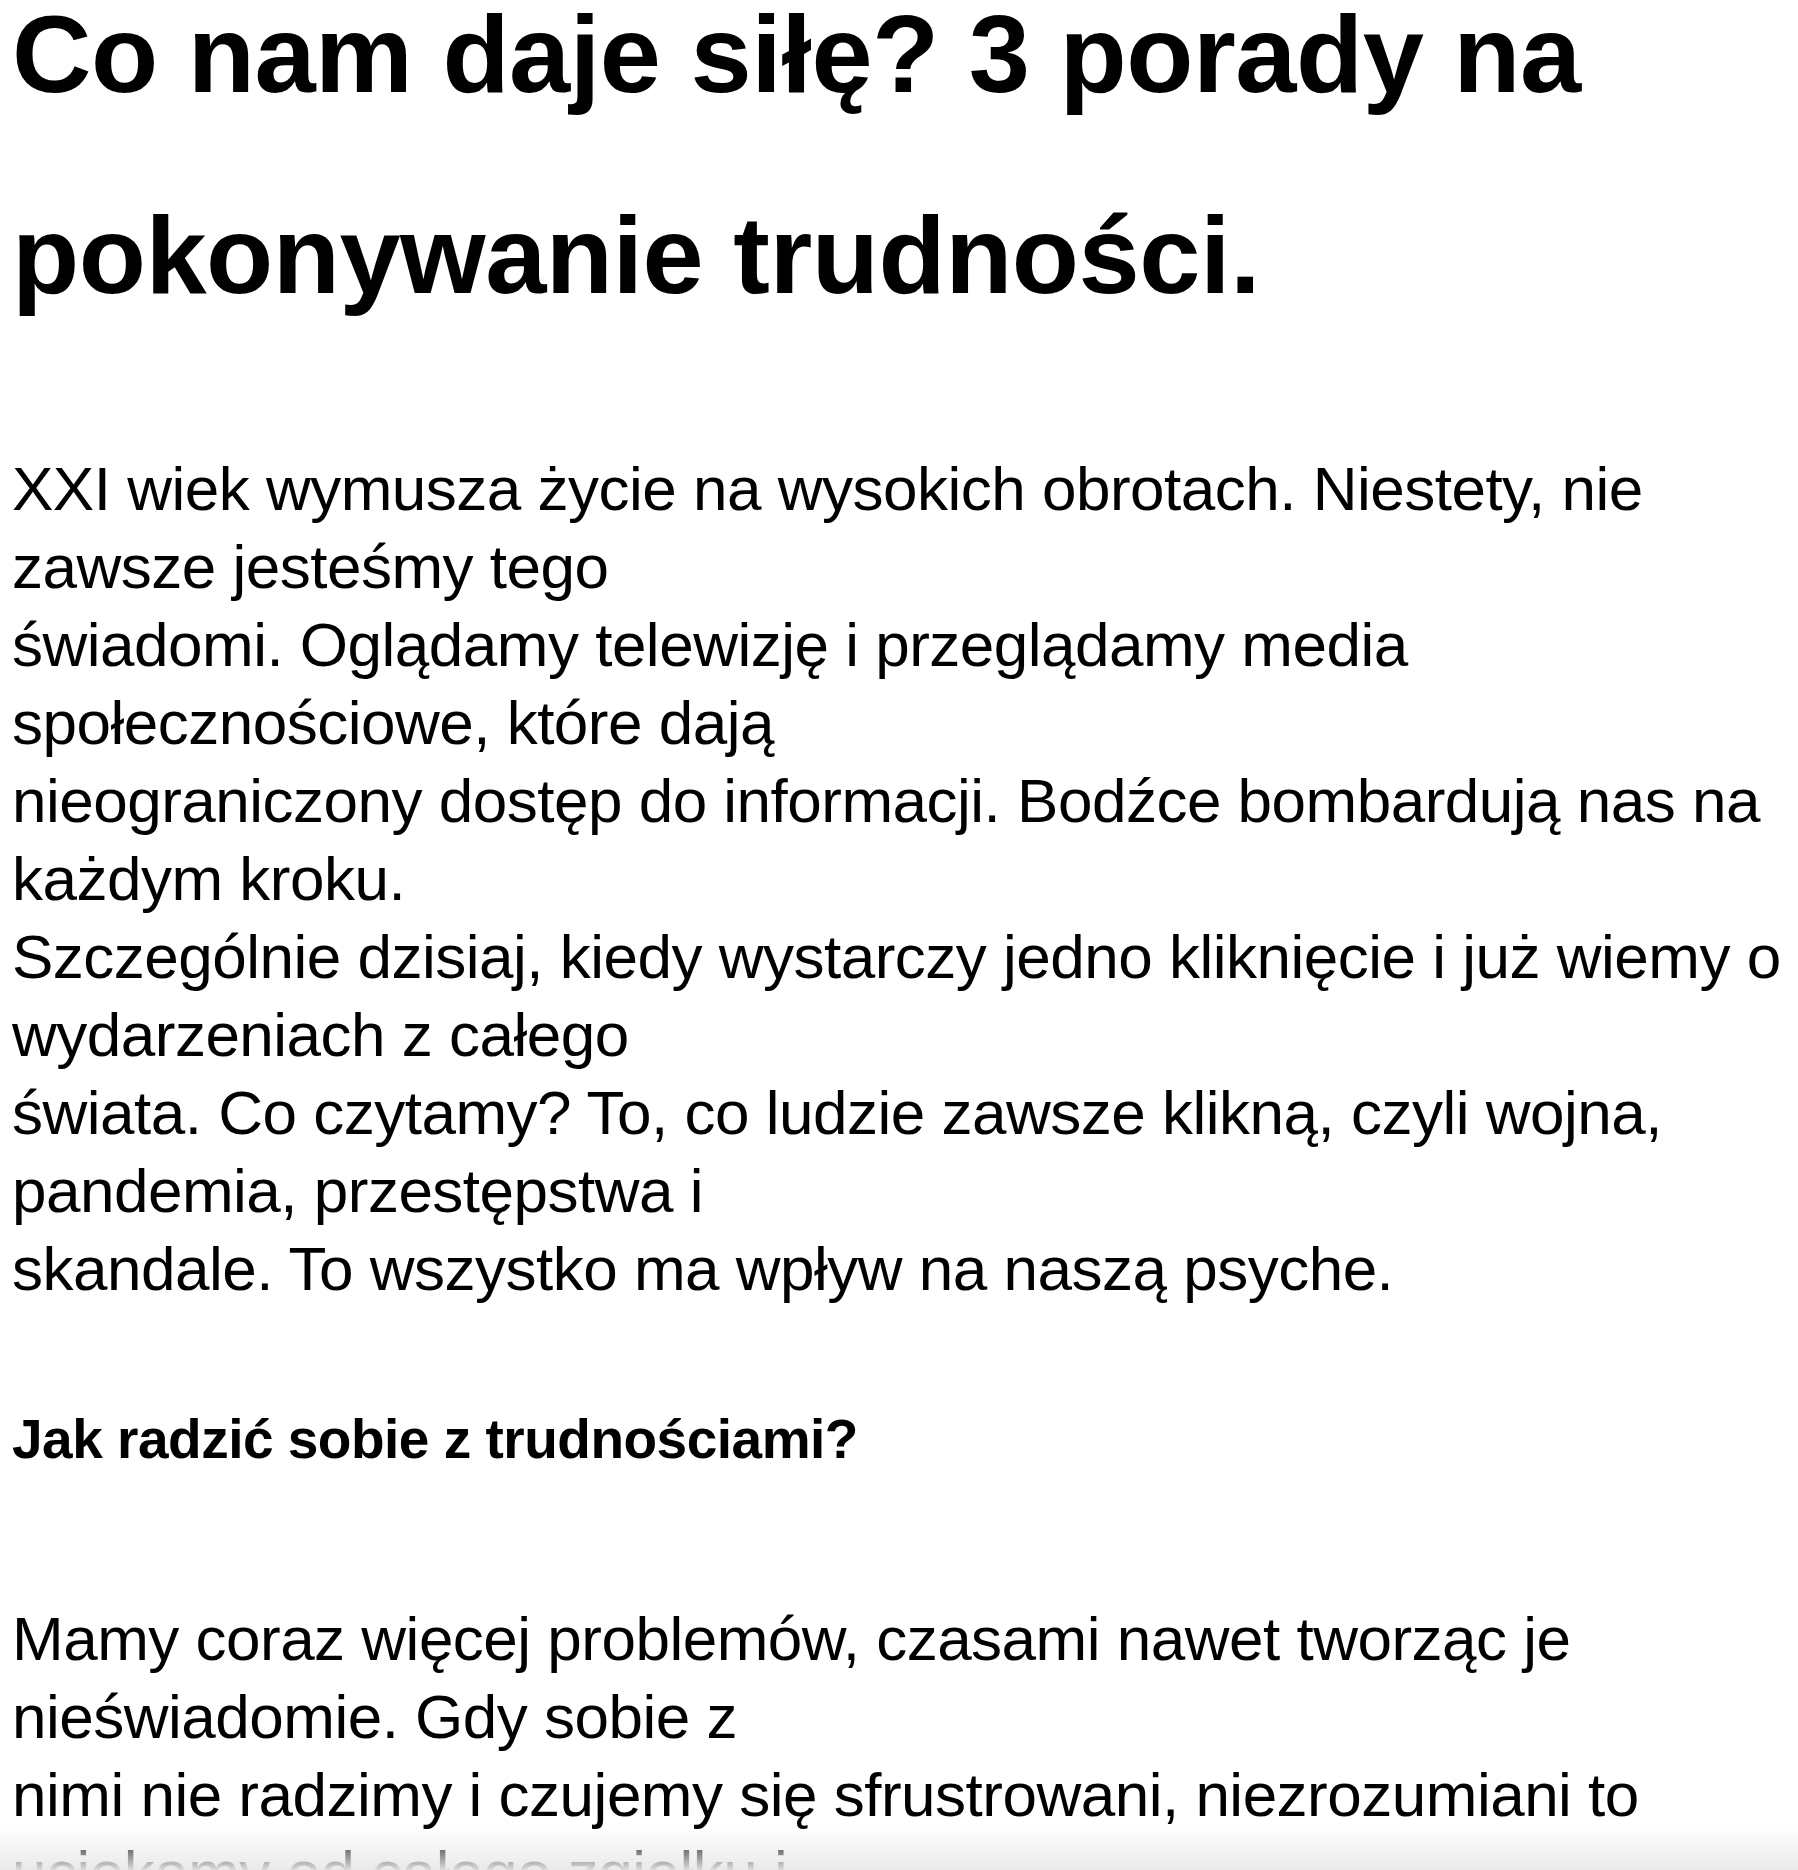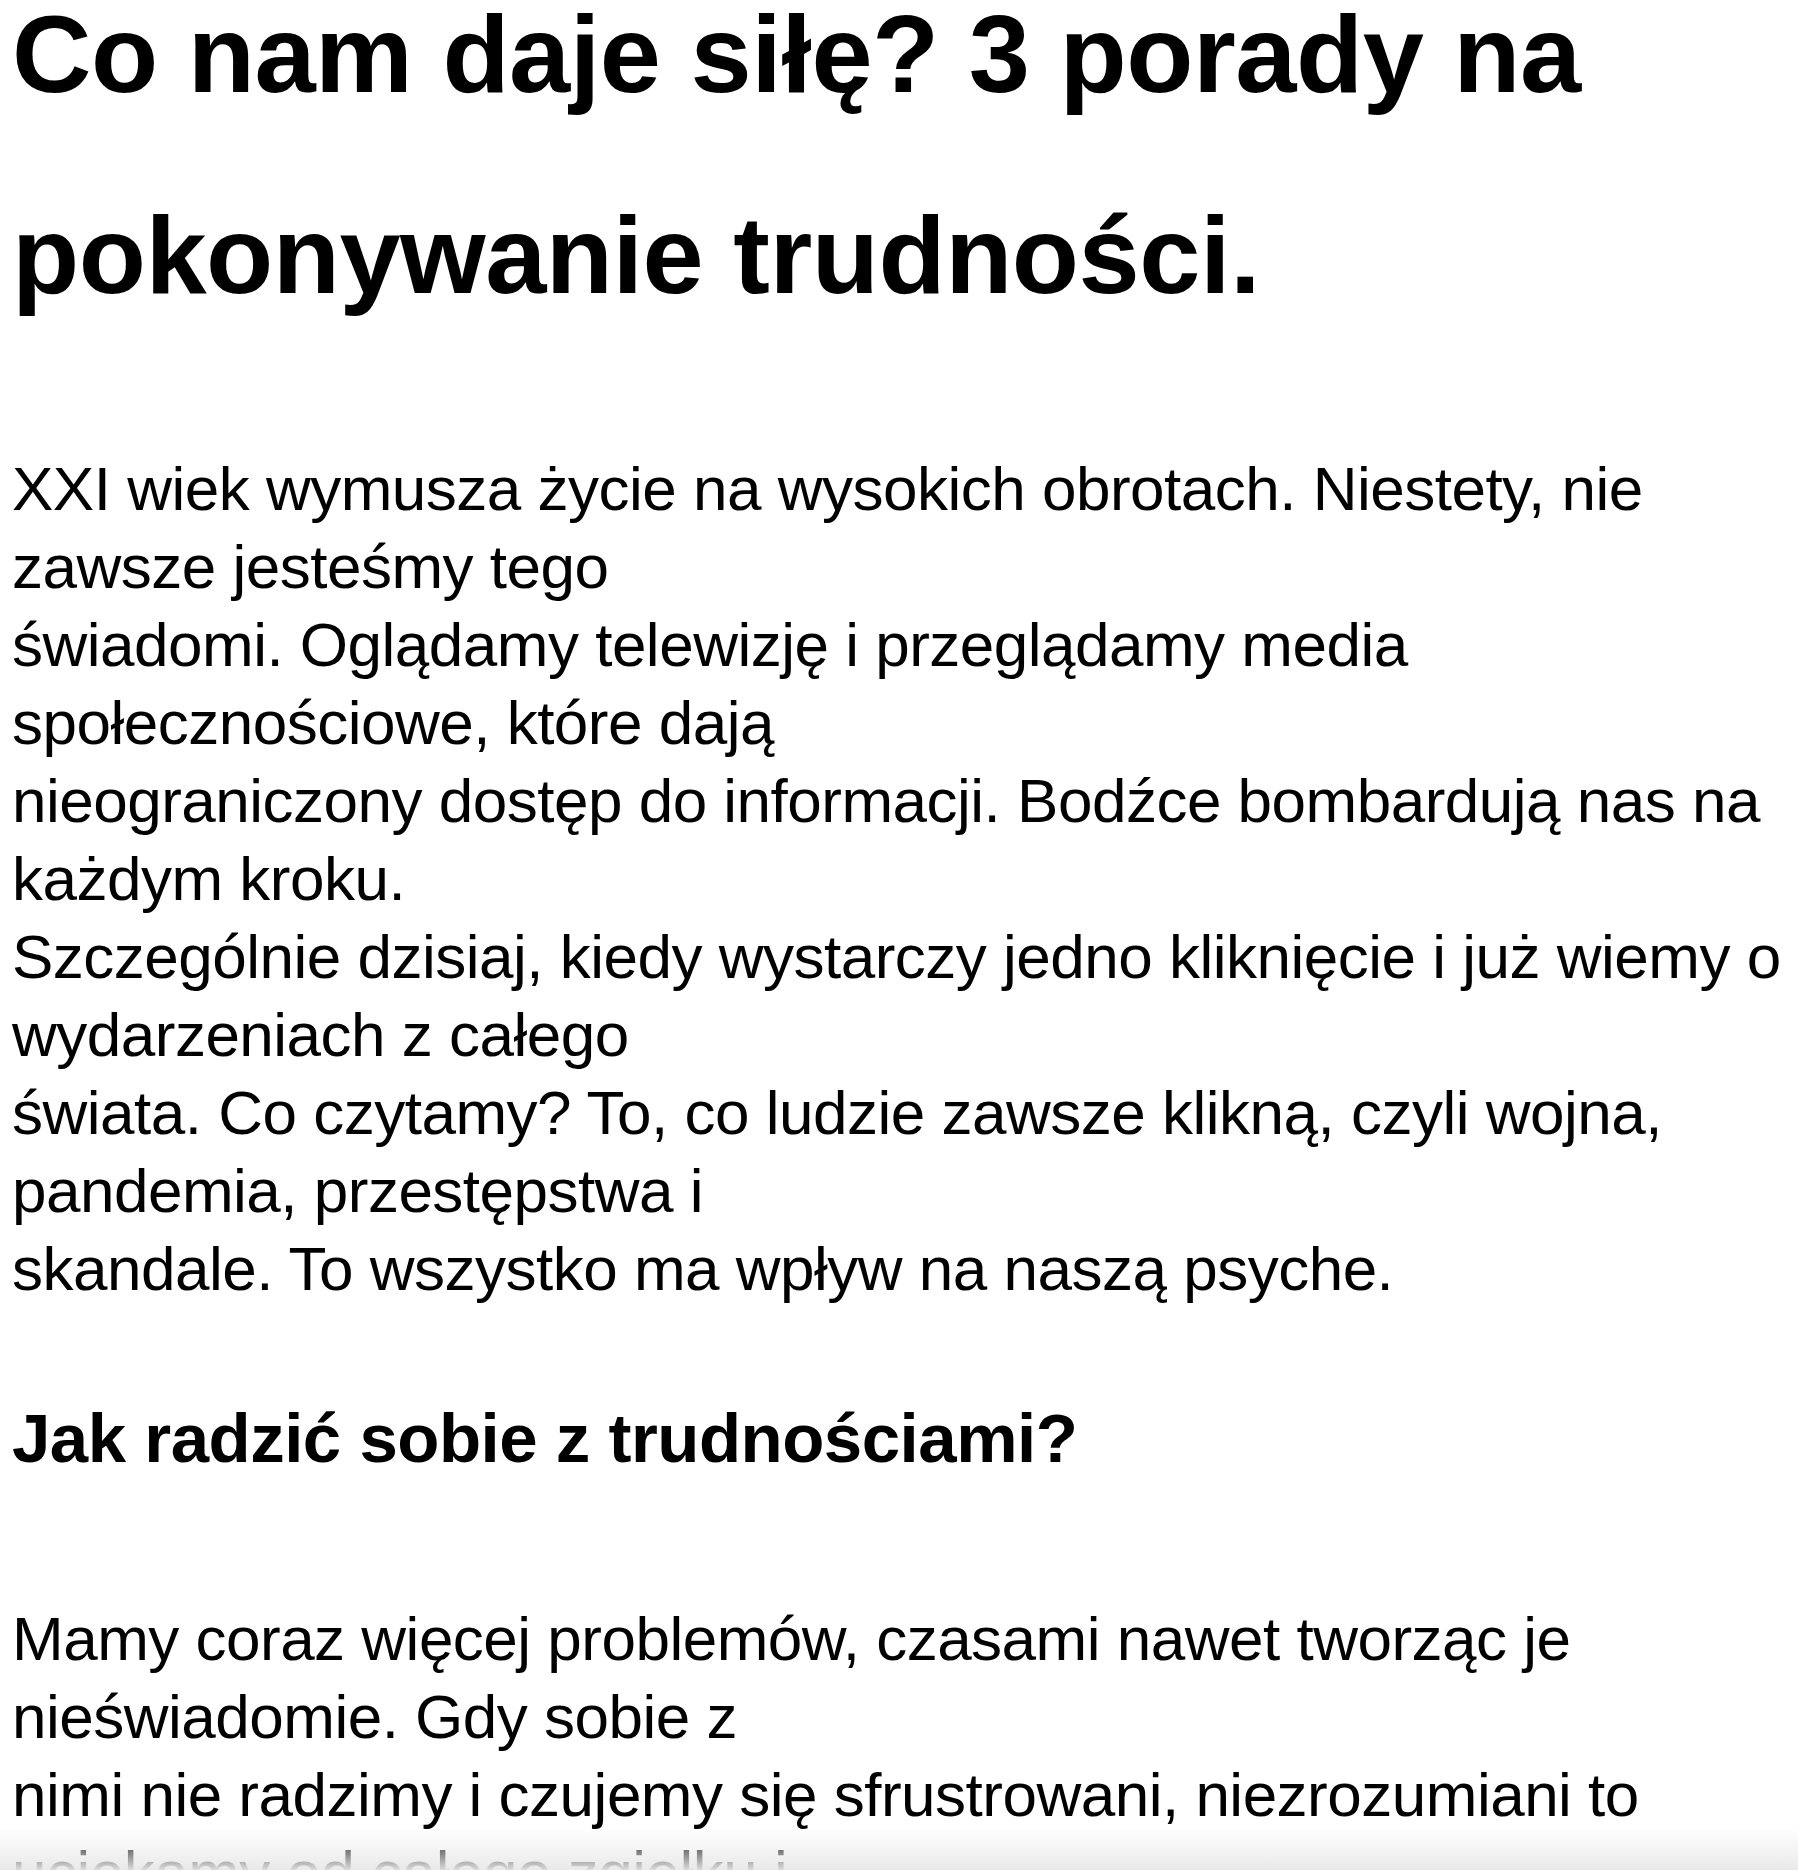"Jak radzić sobie z trudnościami?" h2.section-heading { font-size: 69px -> 55px }
